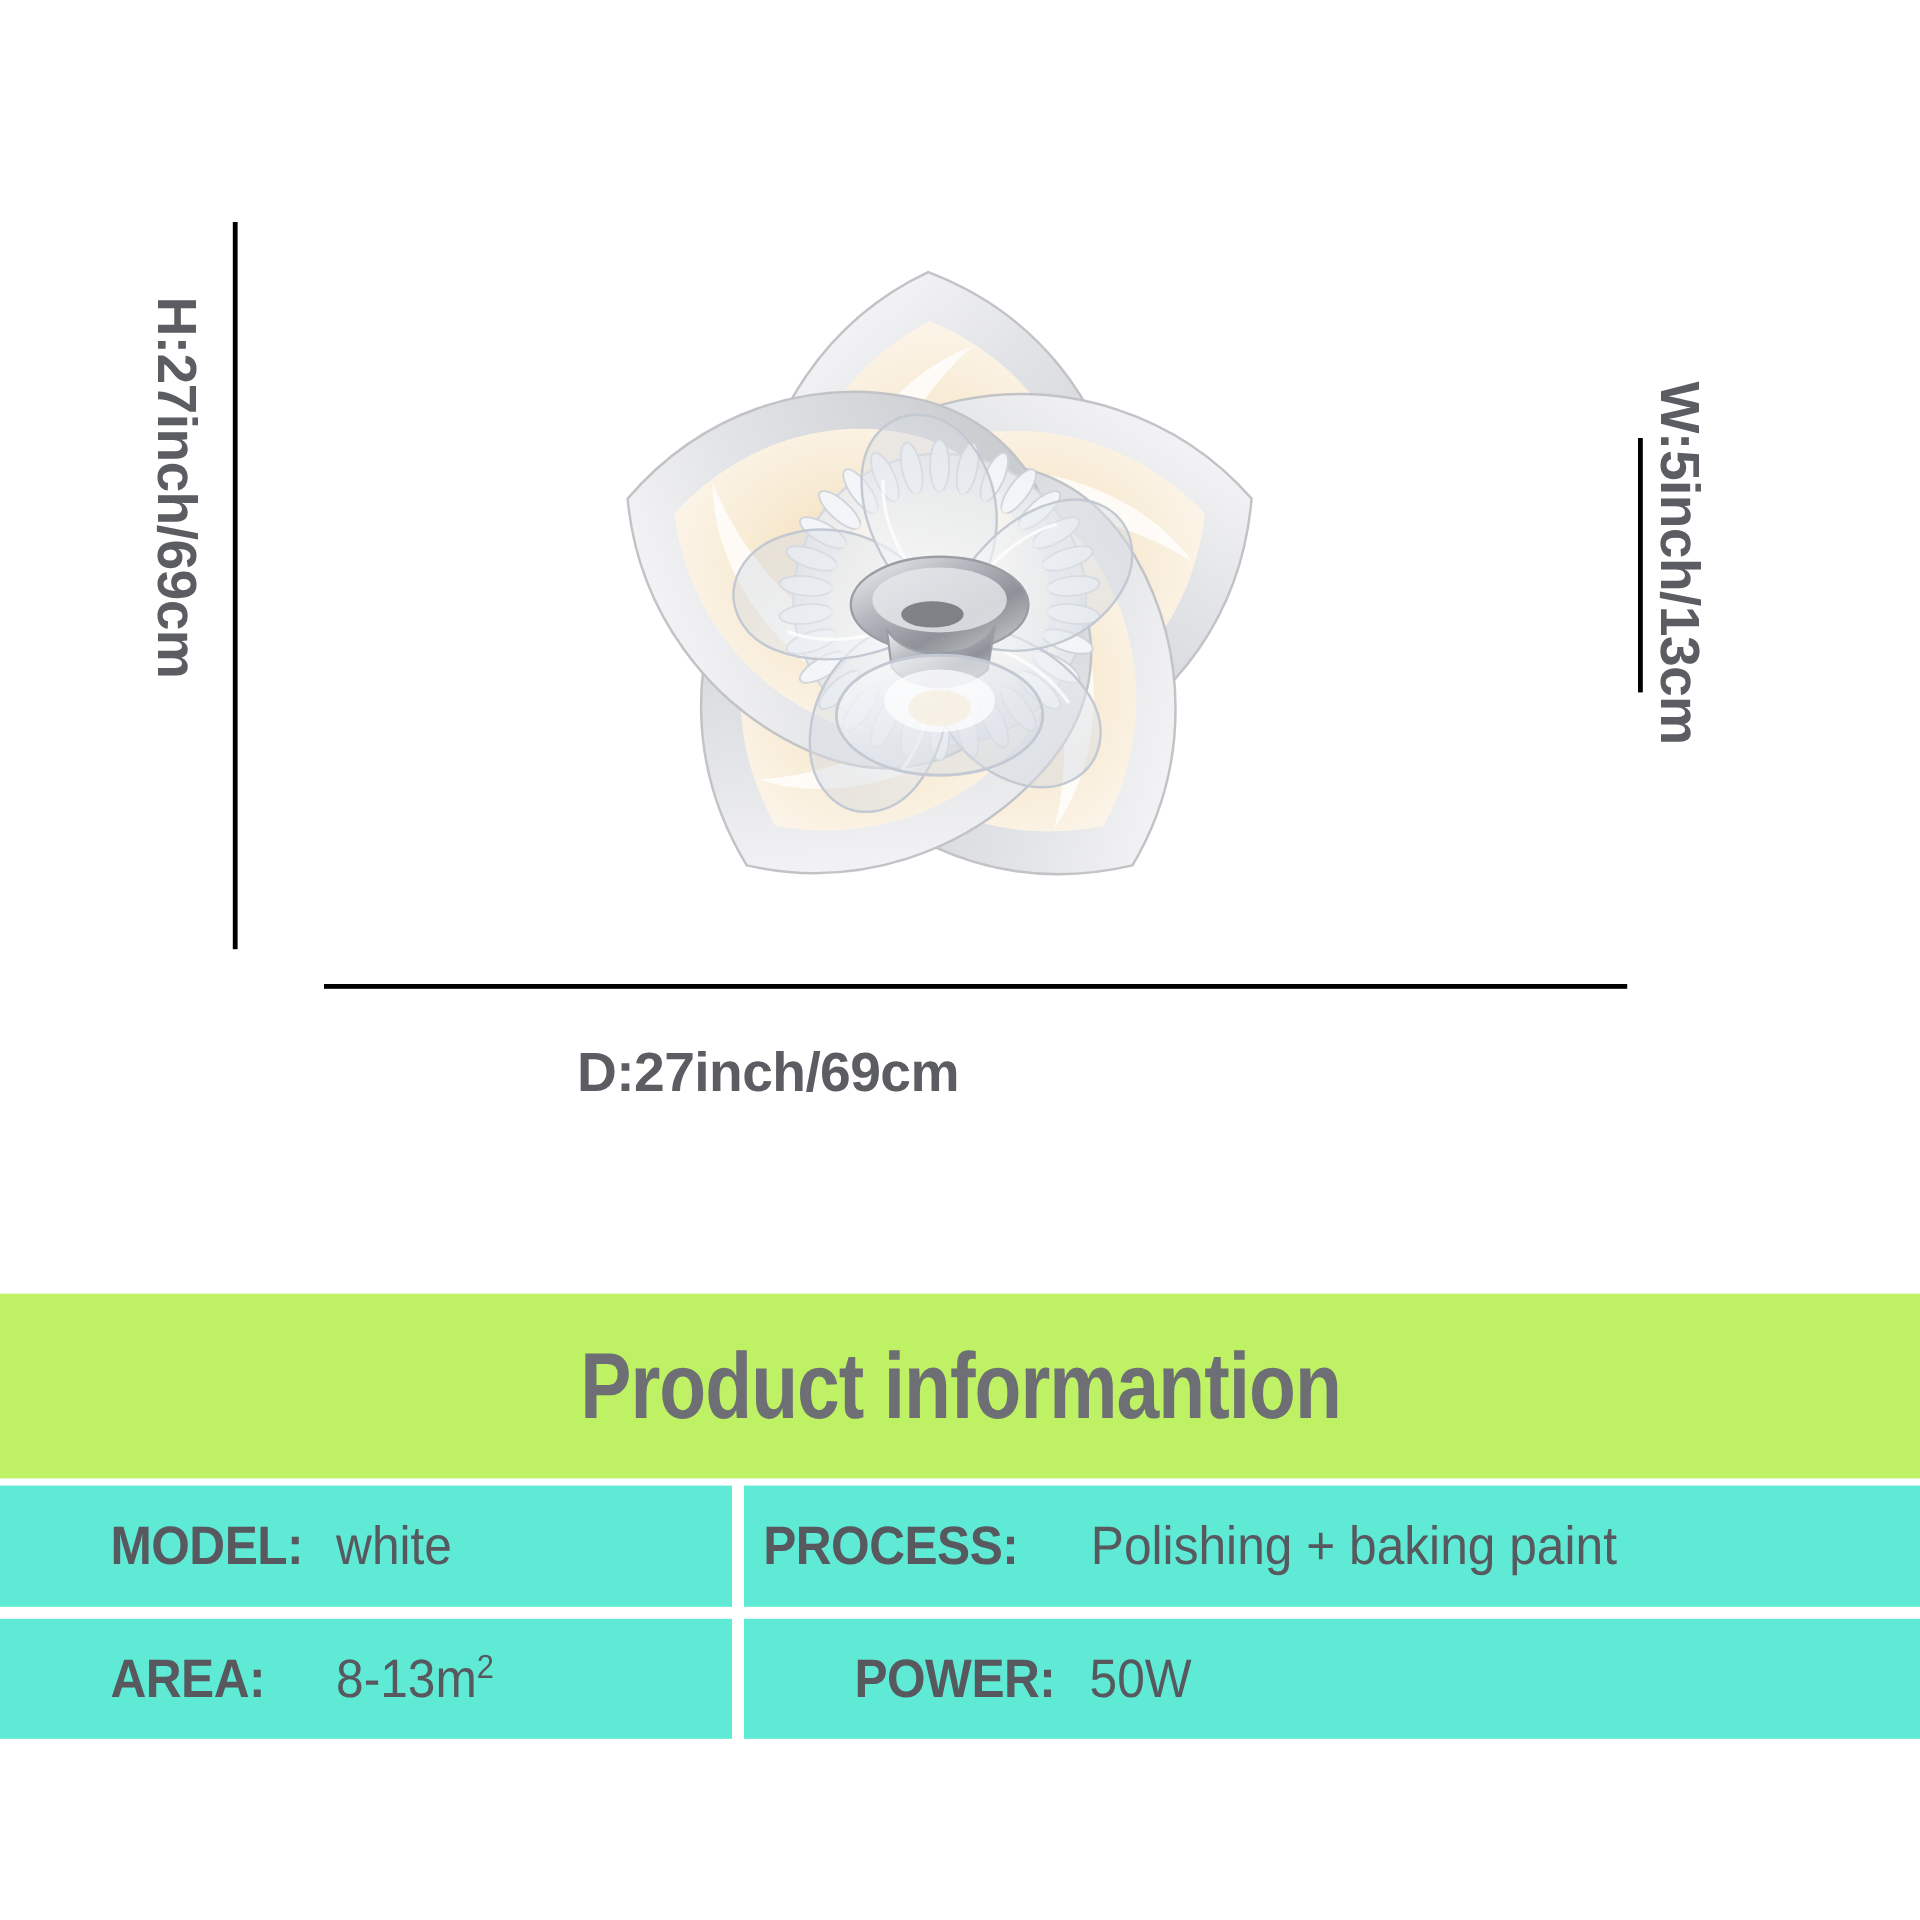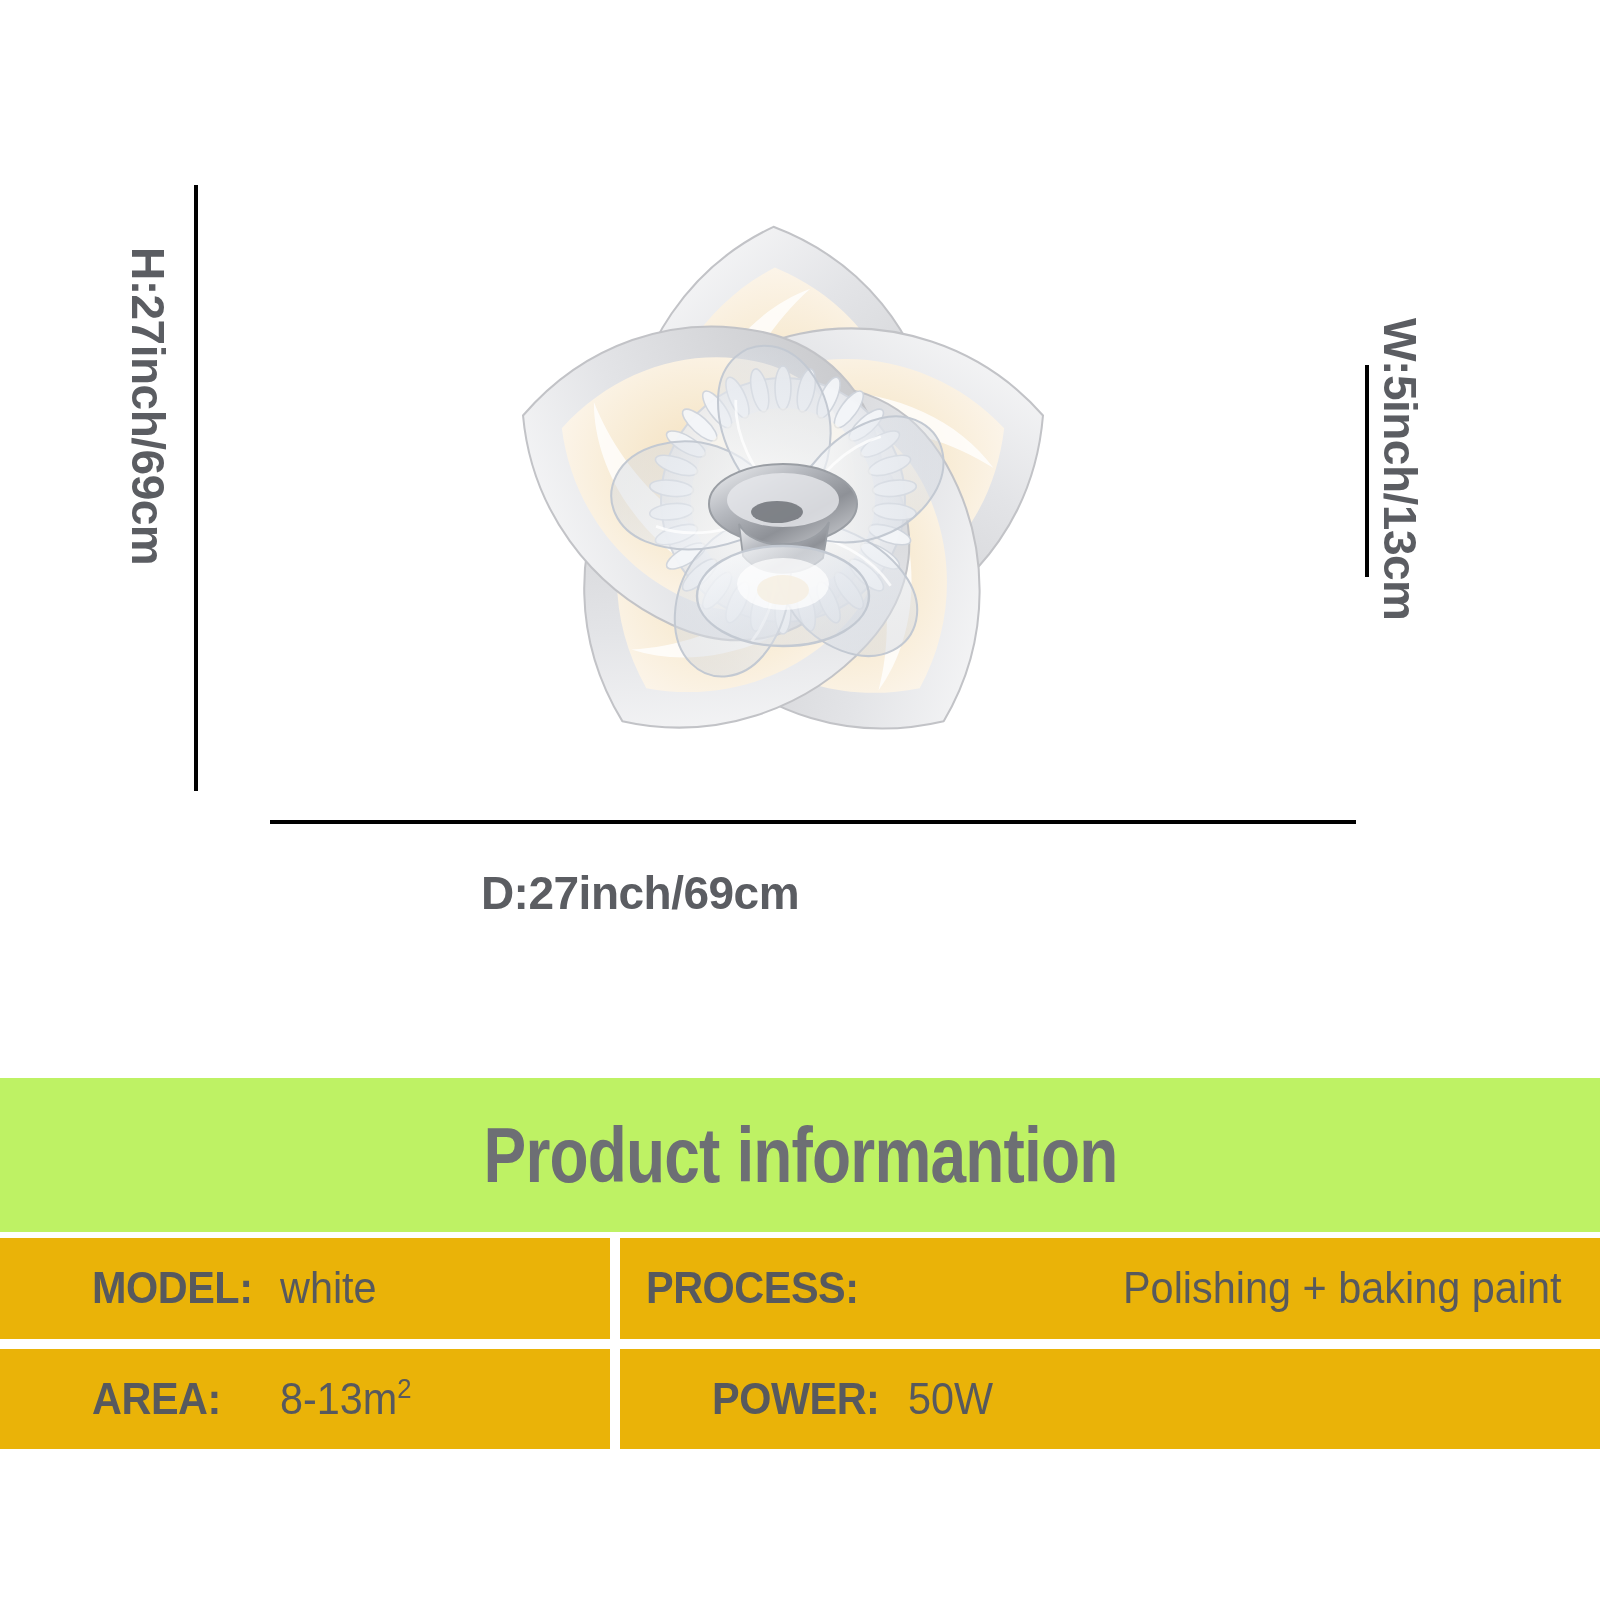"MODEL:" .spec-cell { background: #eab308 -> #5eead4 }
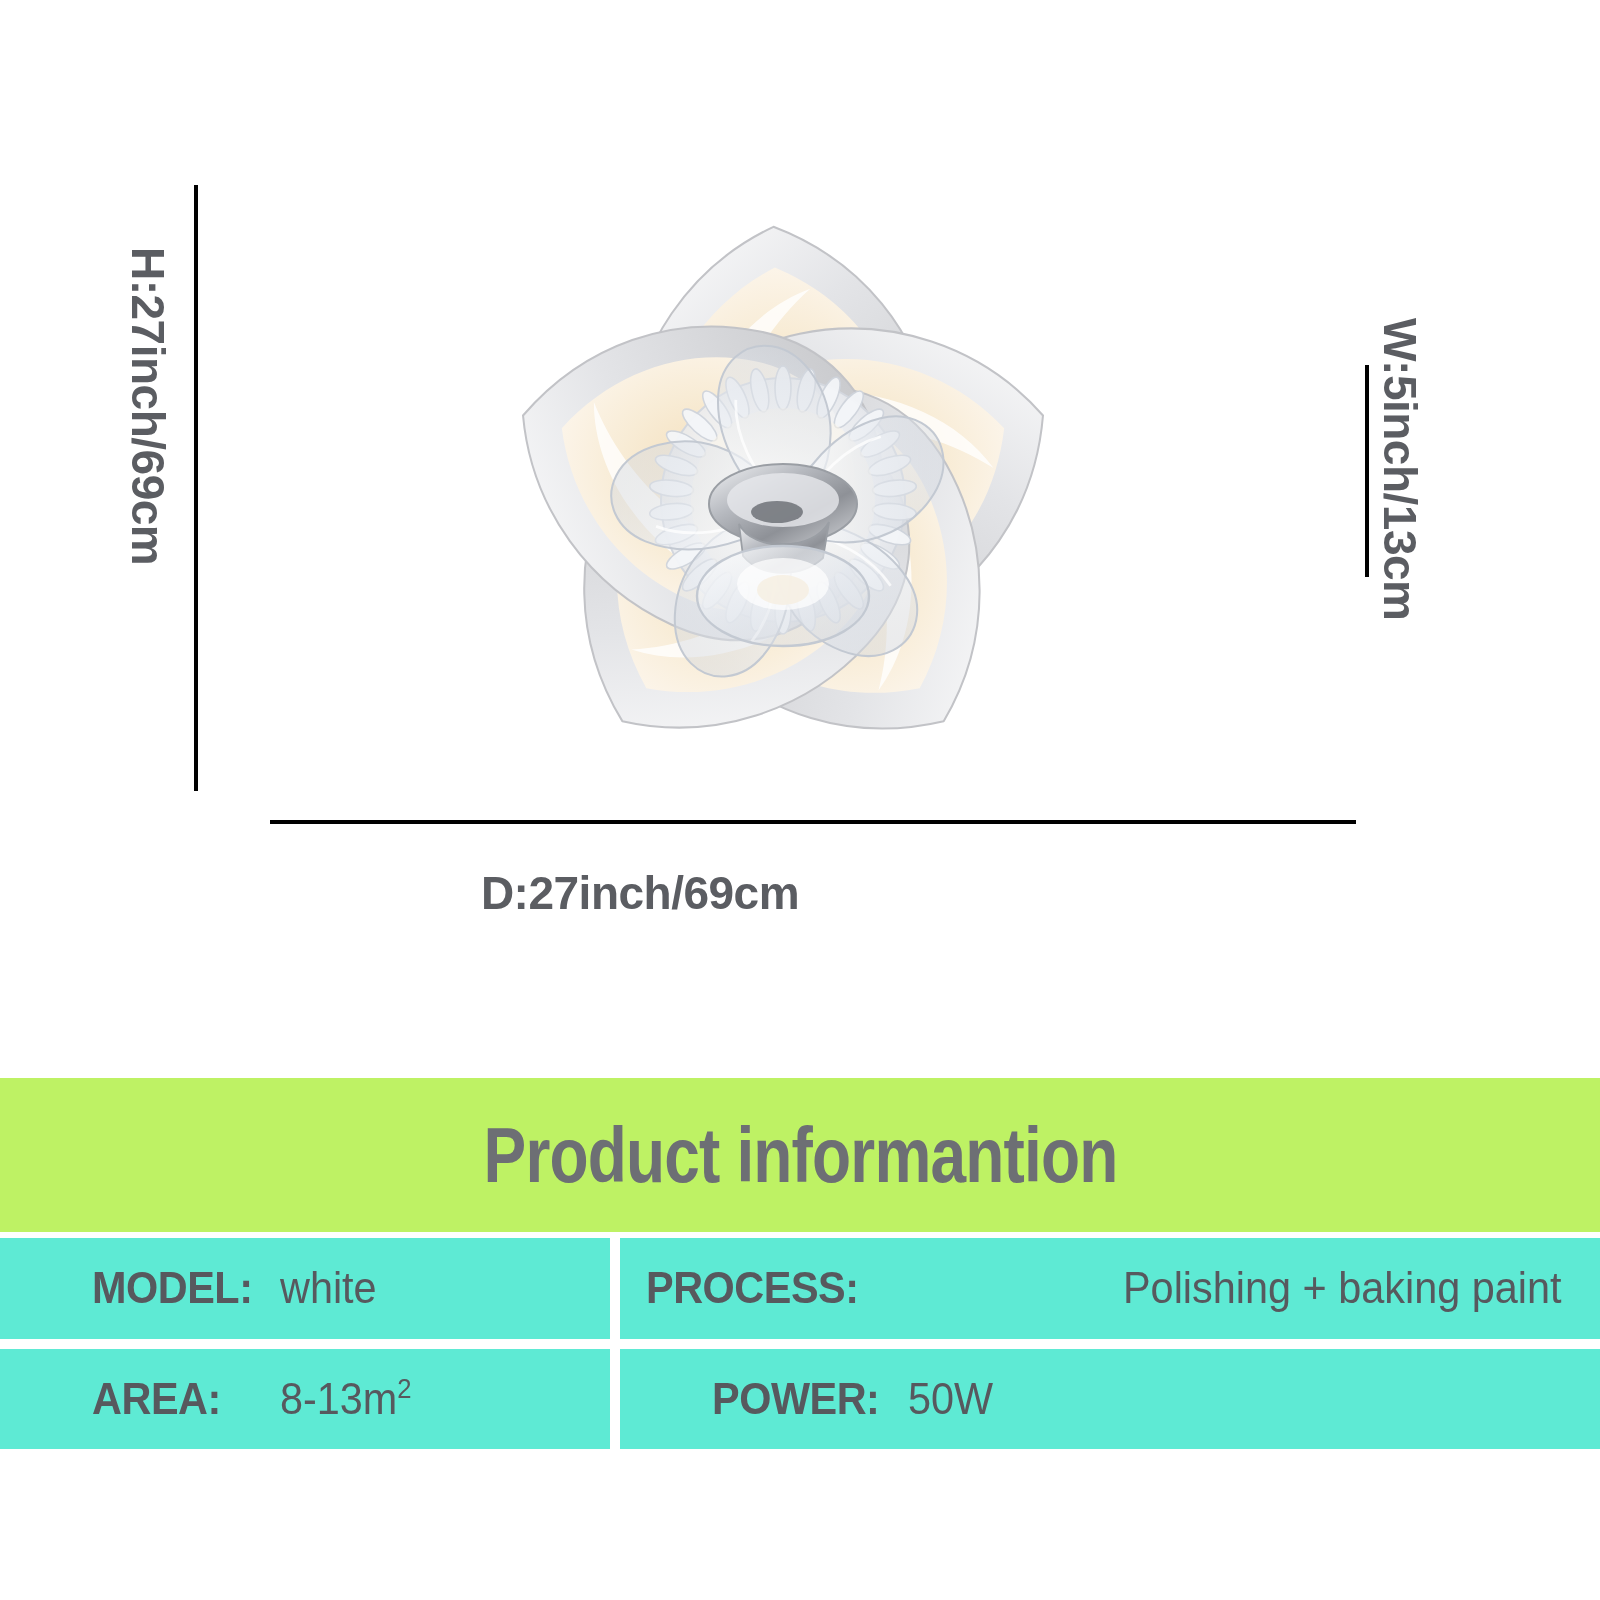"PROCESS:" .spec-cell.right { justify-content: space-between -> none; padding-left: 26px -> 16px }
